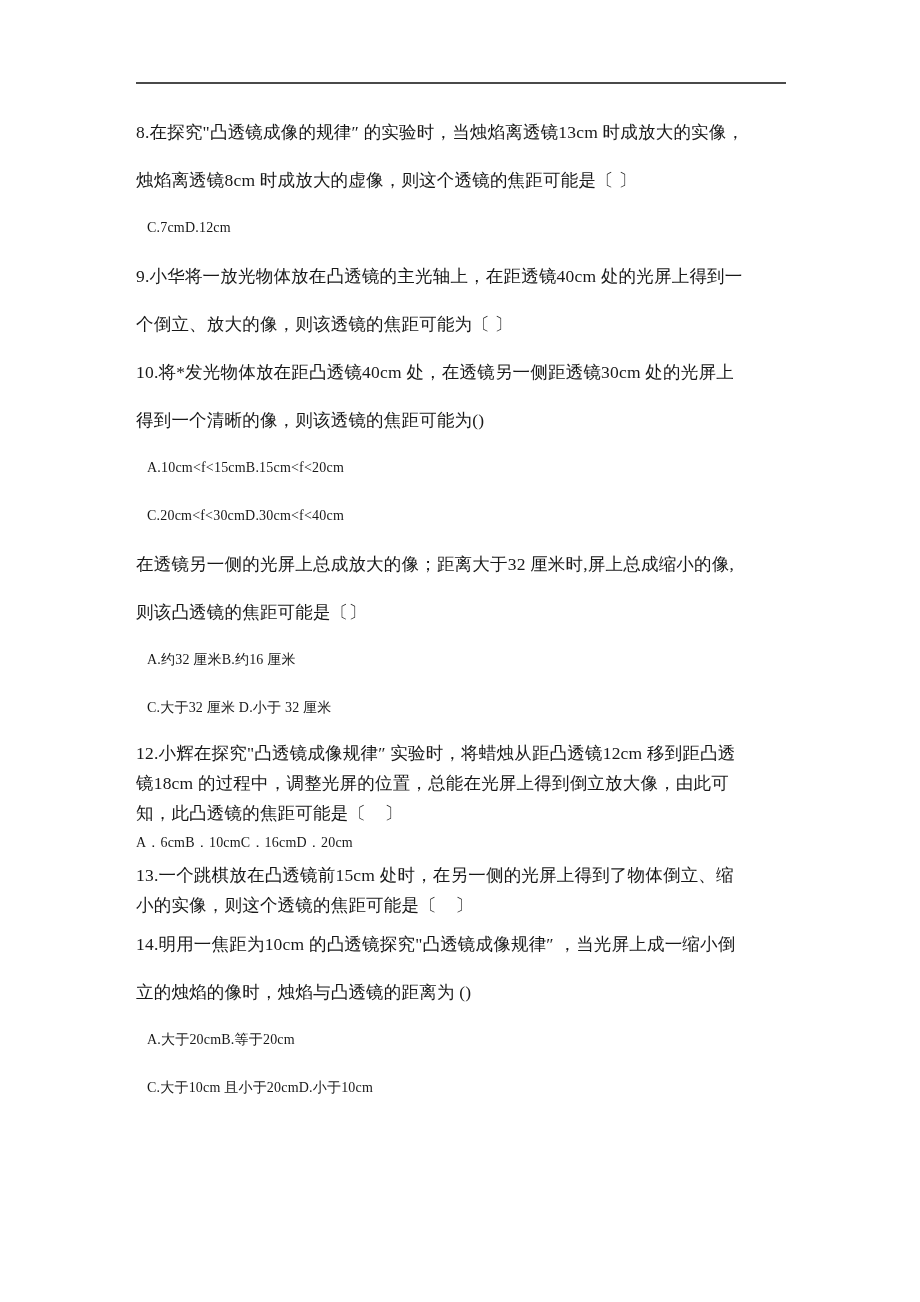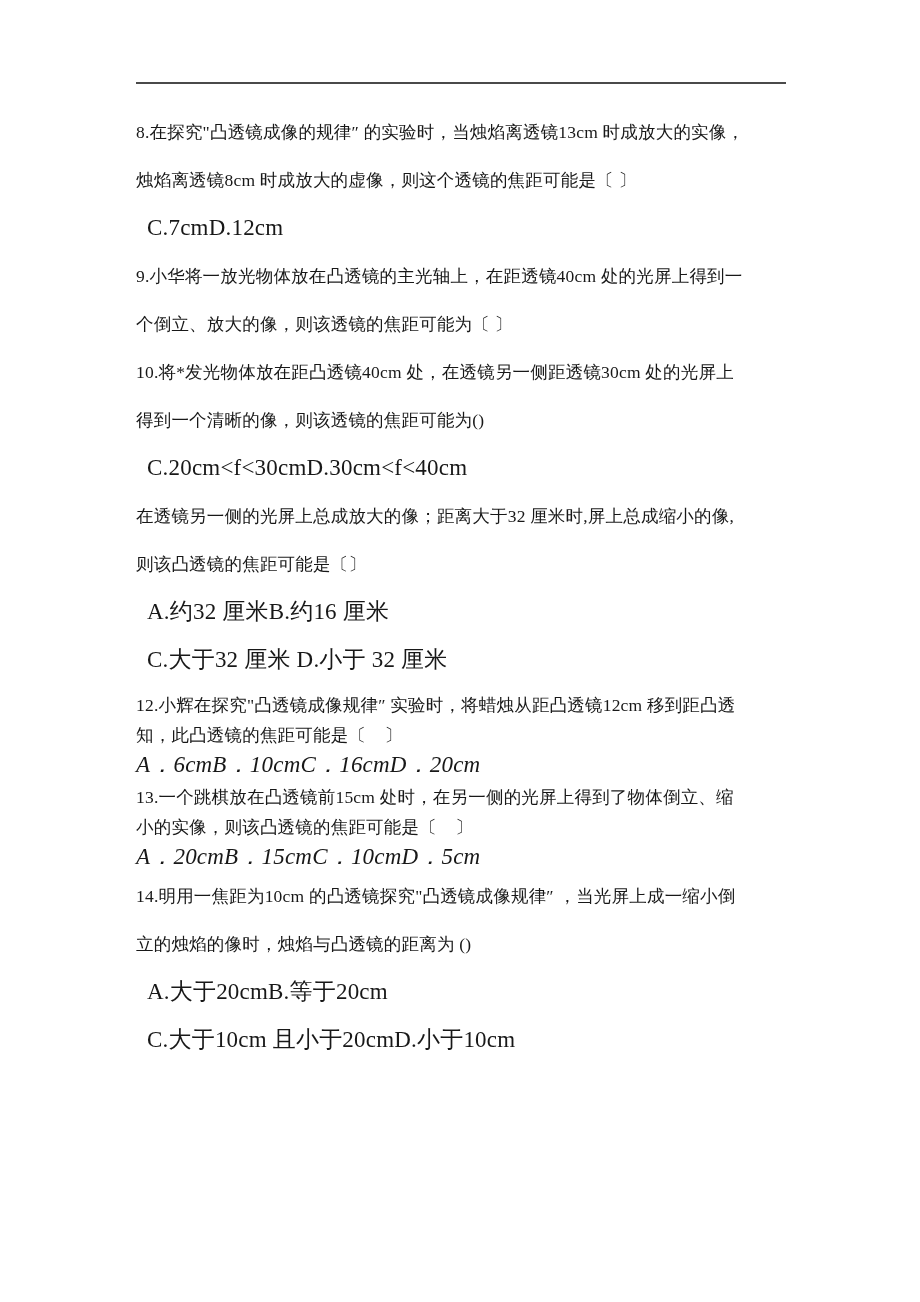"C.7cmD.12cm" .opt-line { font-size: 23px -> 14px }
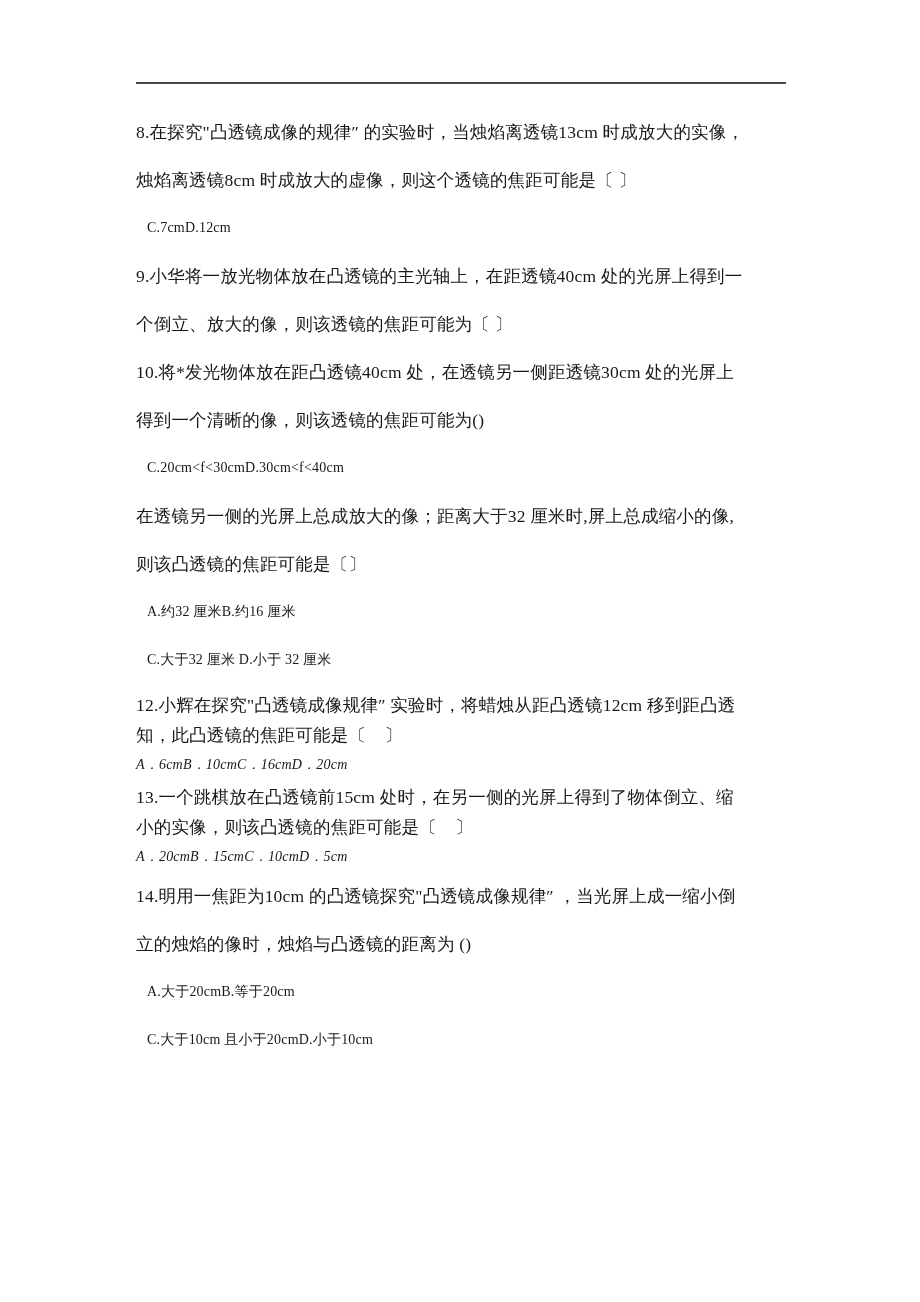"A.10cm<f<15cmB.15cm<f<20cm" div.opt-line { html: none -> <div>A.10cm&lt;f&lt;15cmB.15cm&lt;f&lt;20cm</div> }
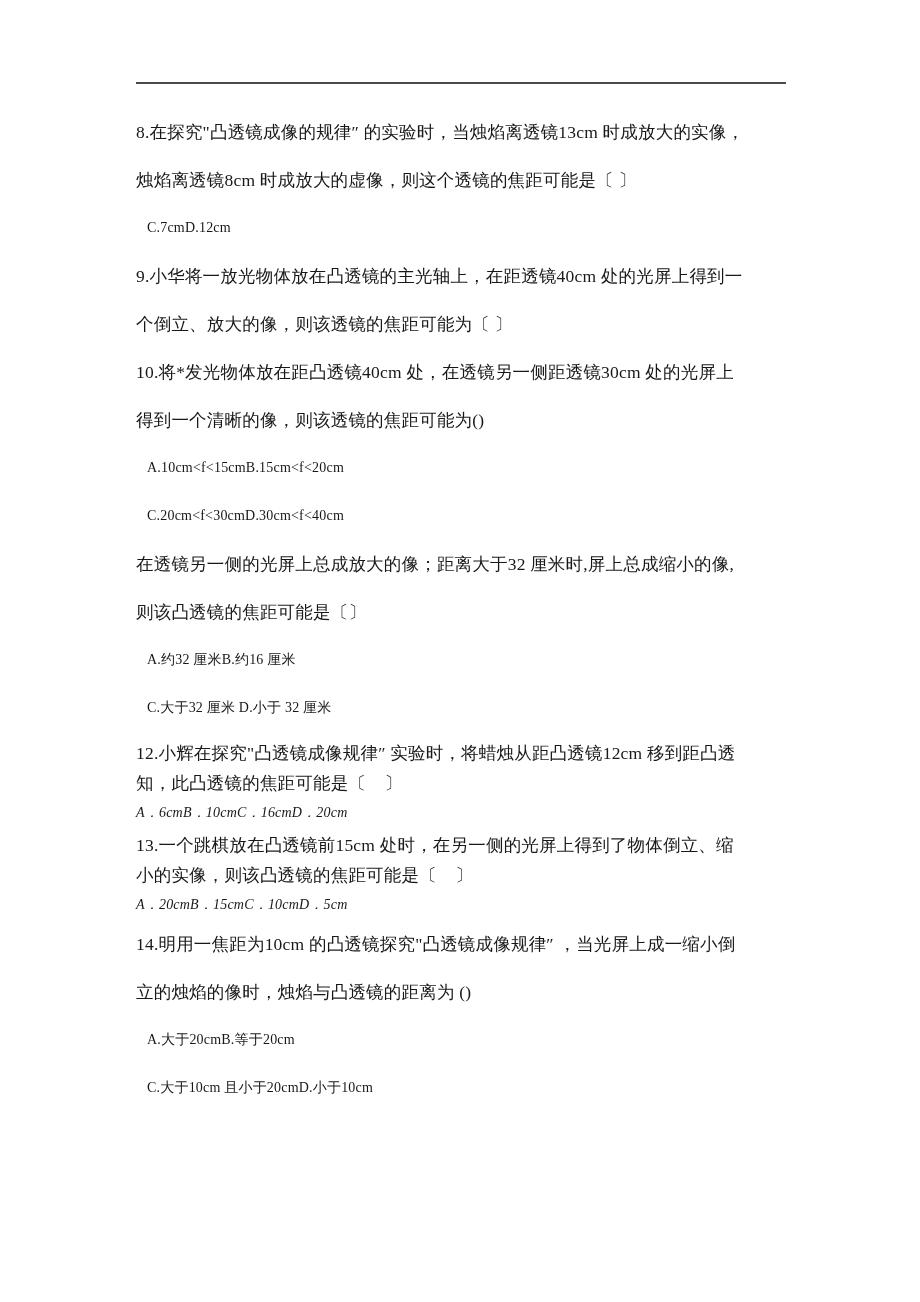"镜18cm 的过程中，调整光屏的位置，总能在光屏上得到倒立放大像，由此可" div.q-line { html: none -> <div>镜18cm 的过程中，调整光屏的位置，总能在光屏上得到倒立放大像，由此可</div> }
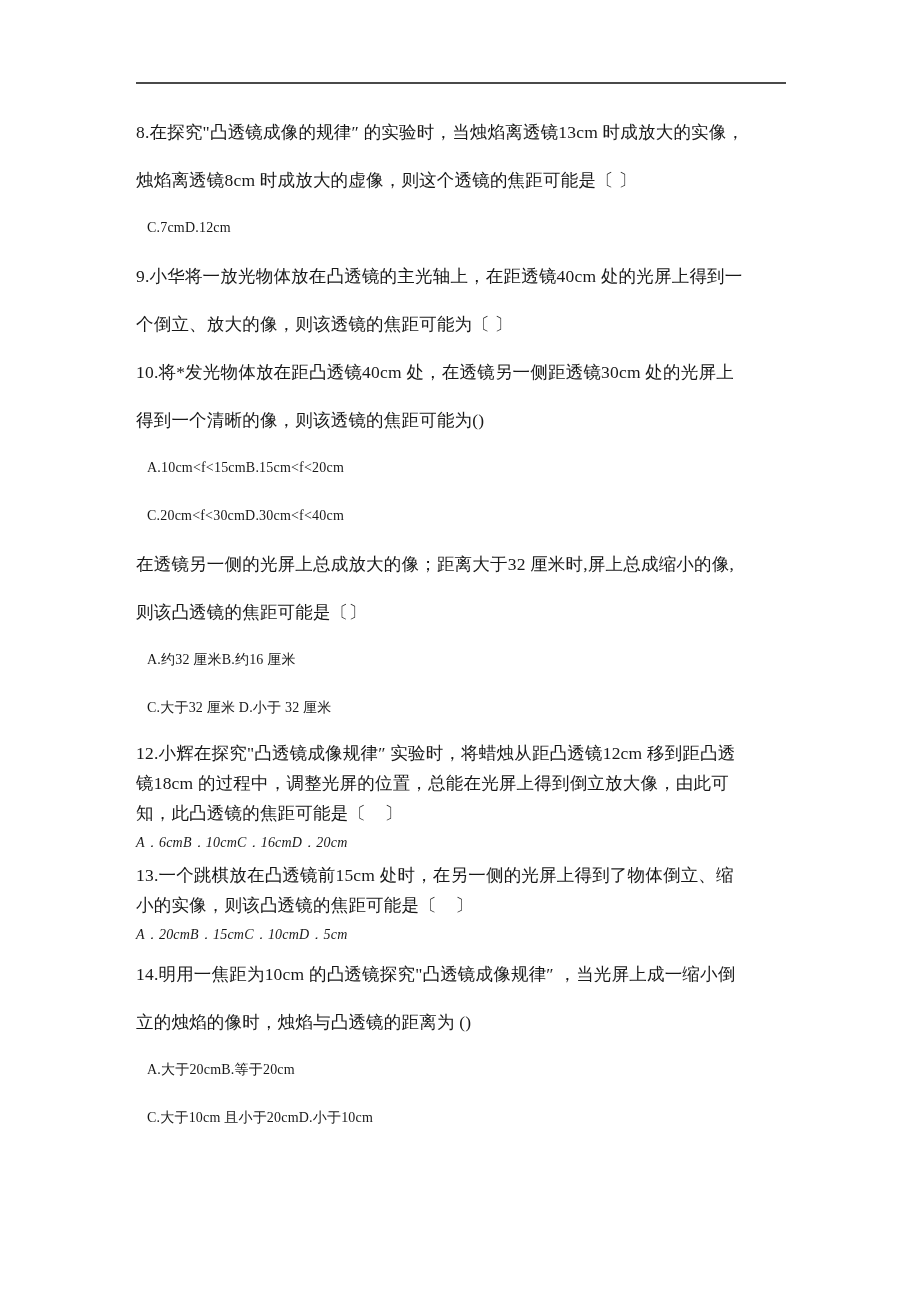"A．6cmB．10cmC．16cmD．20cm" .opt-line.tight { font-style: italic -> none }
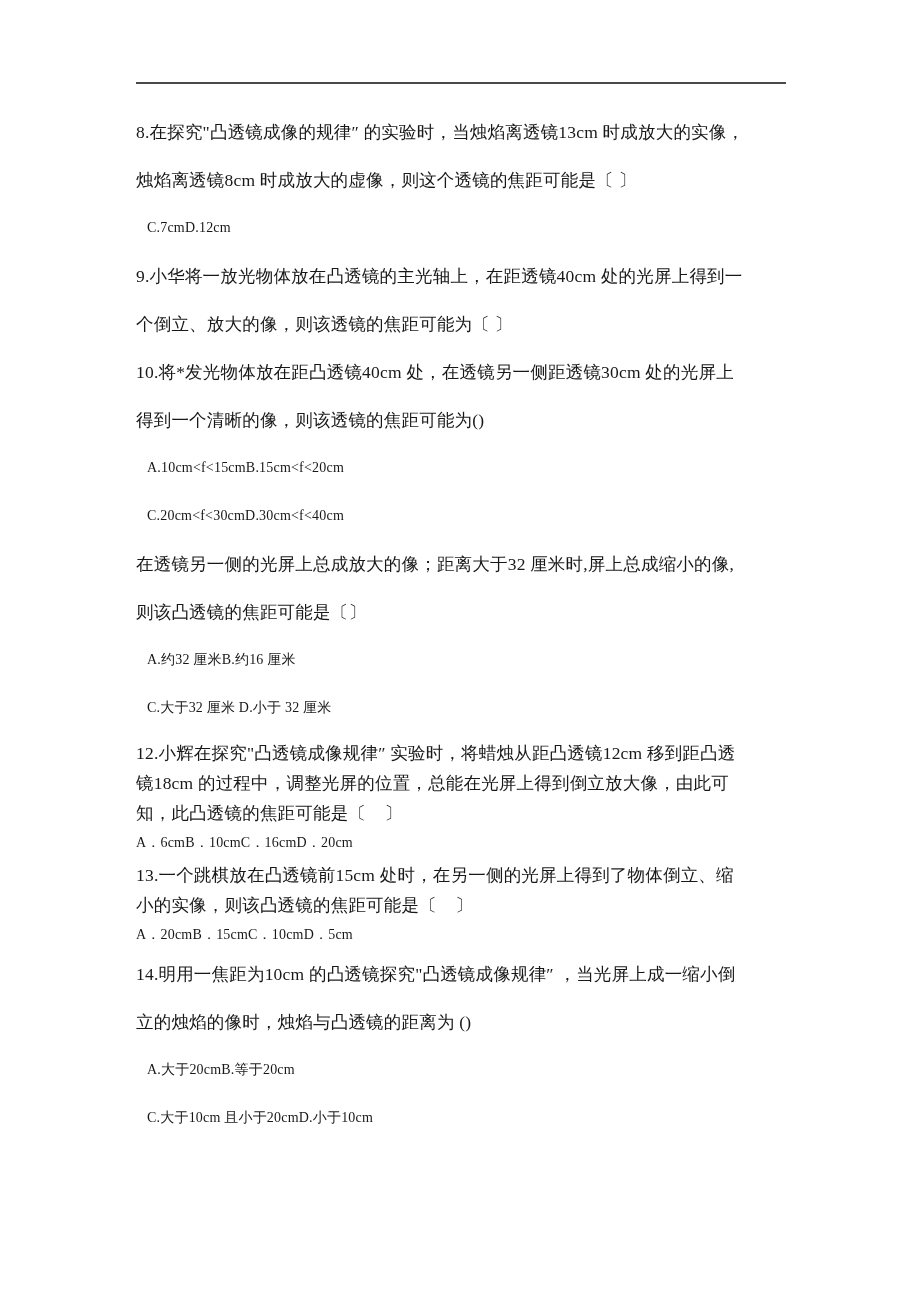"小的实像，则该凸透镜的焦距可能是〔 〕" div.q-line { text: 该凸 -> 这个 }
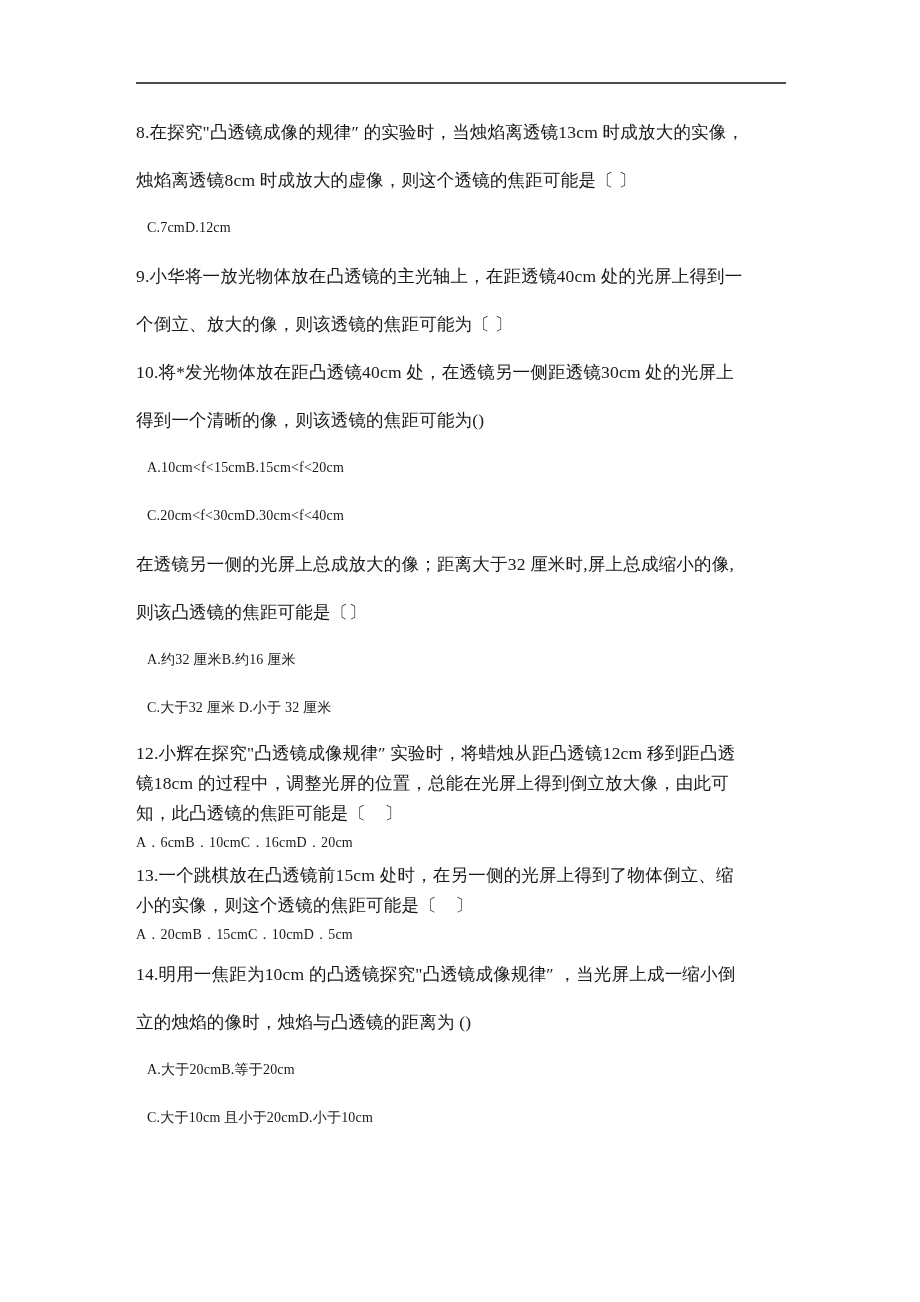"A．20cmB．15cmC．10cmD．5cm" div.opt-line { html: <div>A．20cmB．15cmC．10cmD．5cm</div> -> none }
